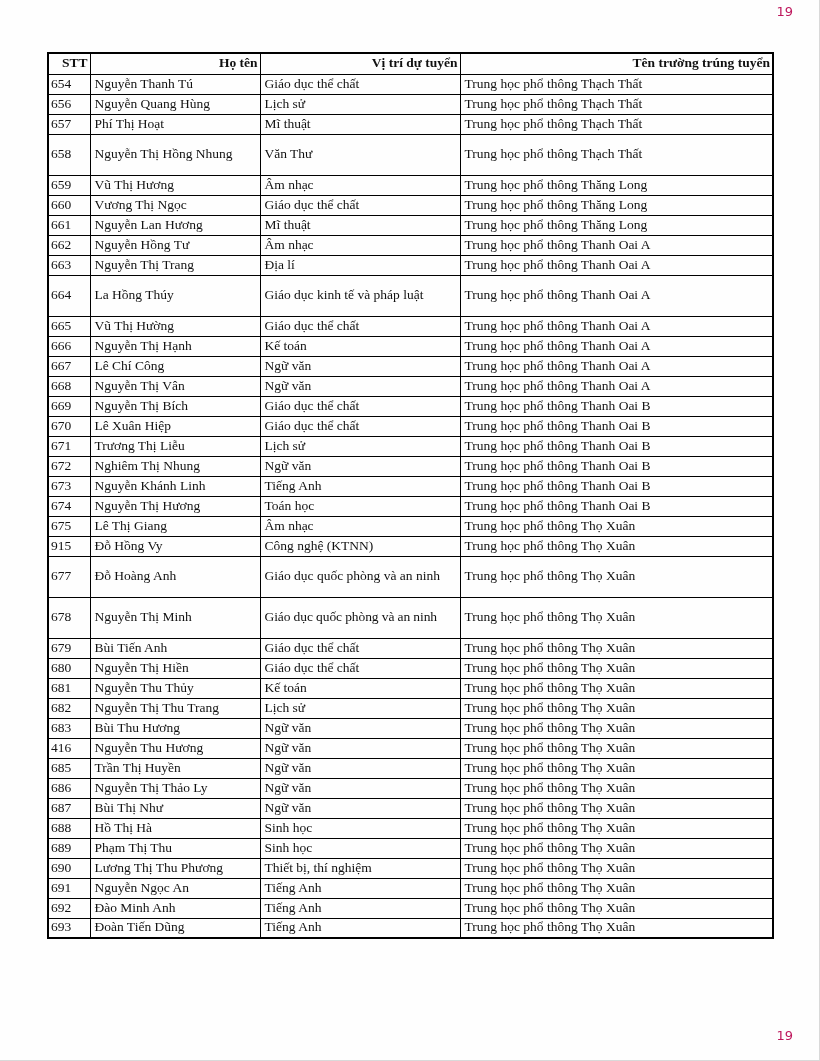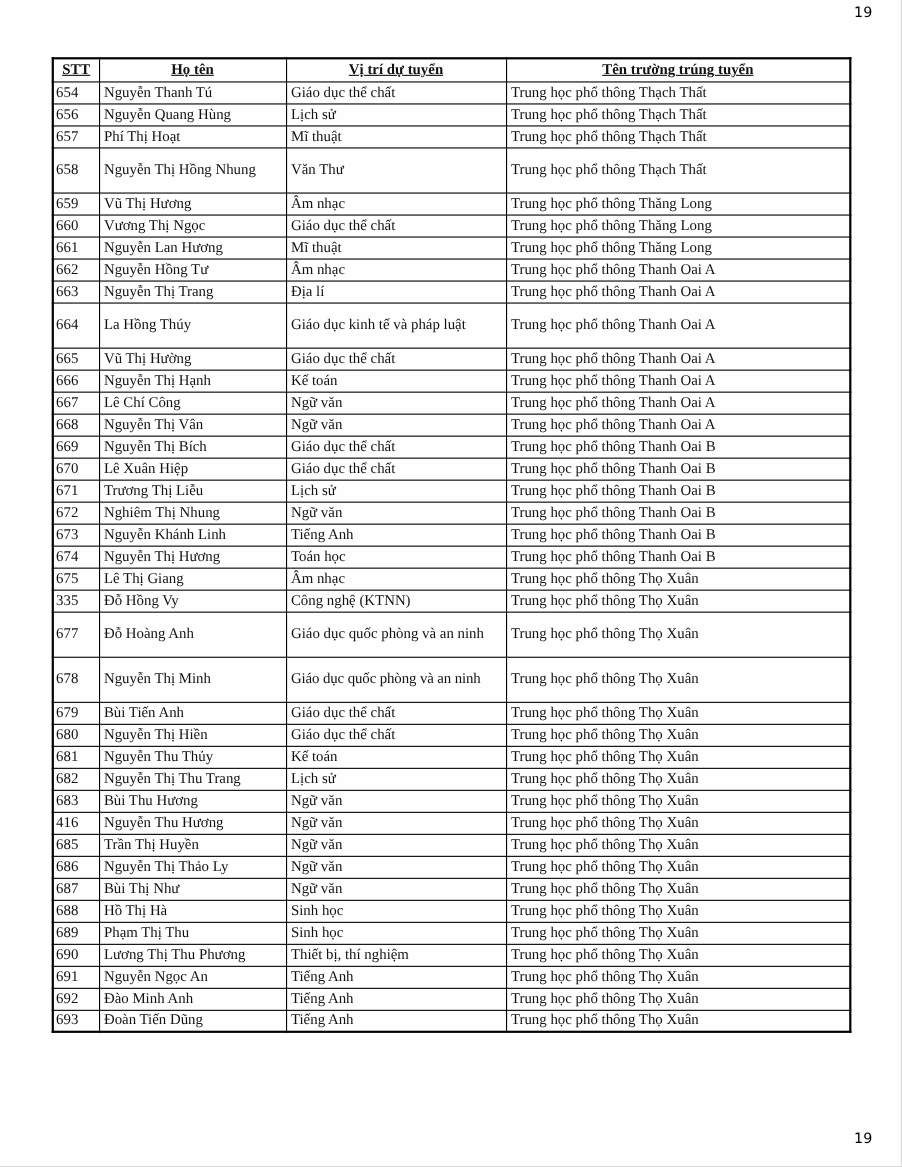"19" .pagenum { color: #000000 -> #be185d }
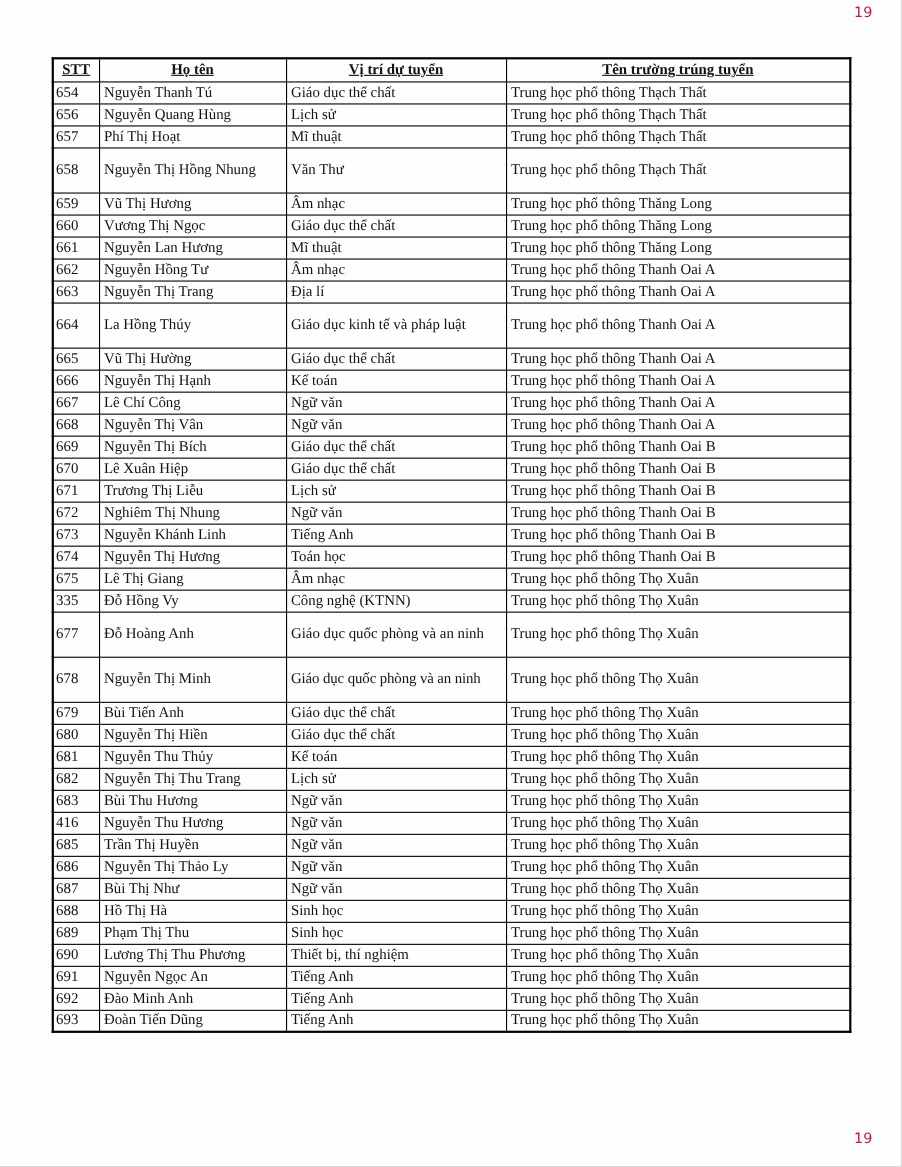"STT" table.results th { text-align: center -> right; text-decoration: underline -> none }
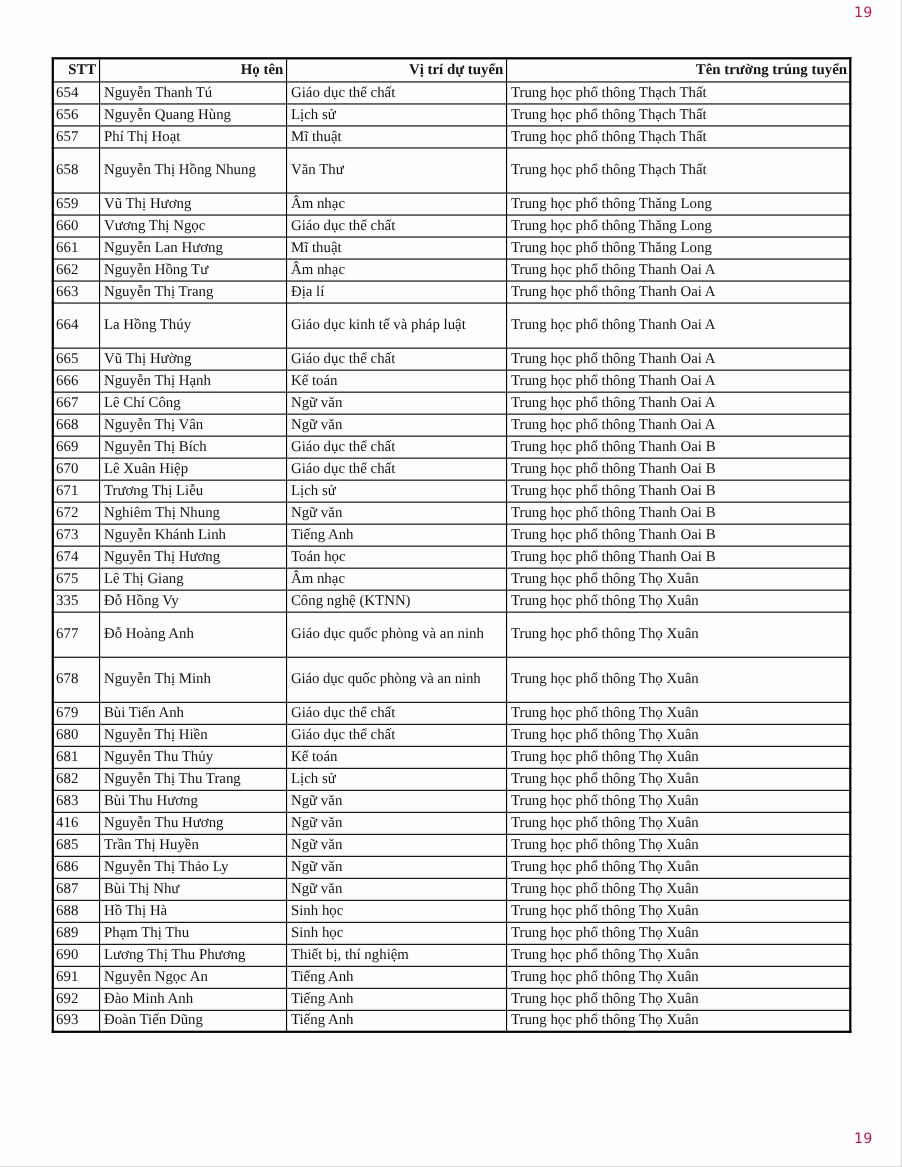"335" td.c-stt { text: 335 -> 915 }
